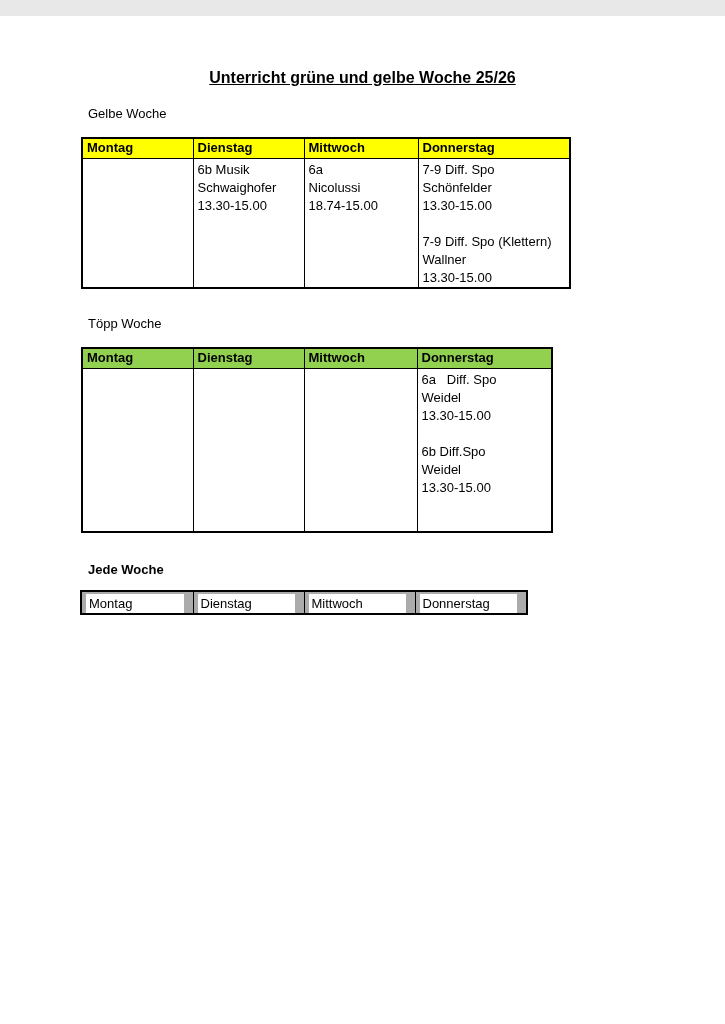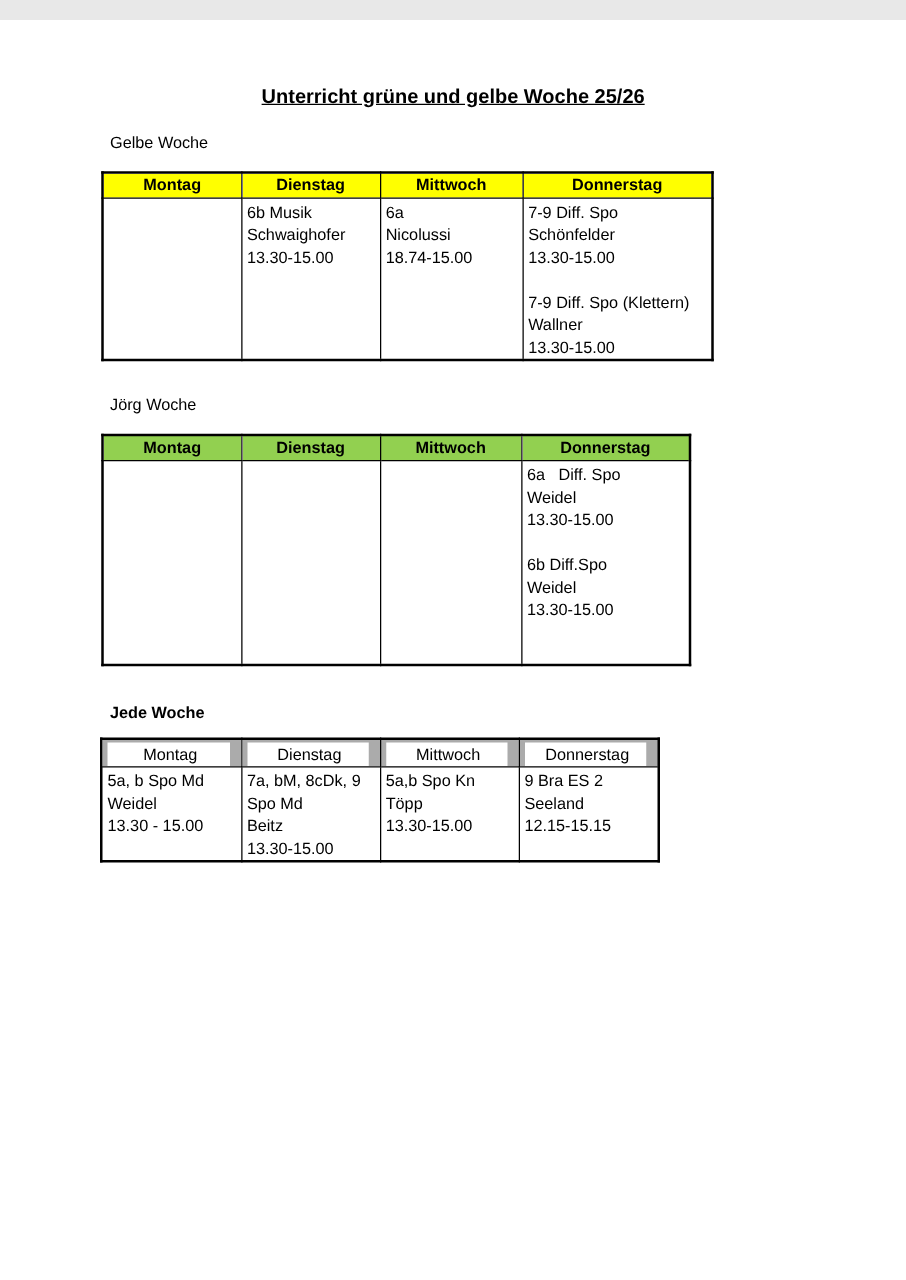"Montag" .sched th { text-align: center -> left }
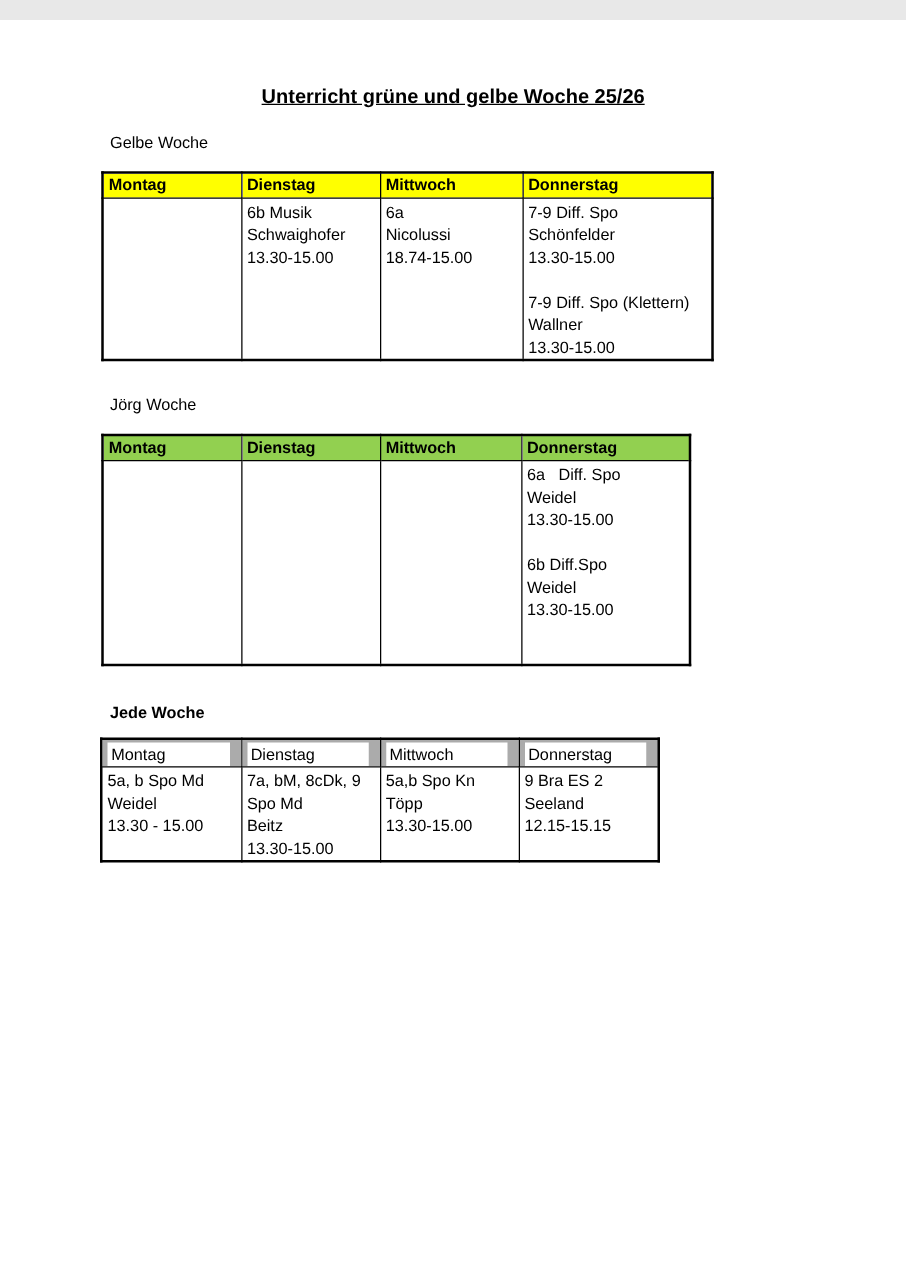"Jörg Woche" div.label { text: Jörg -> Töpp }
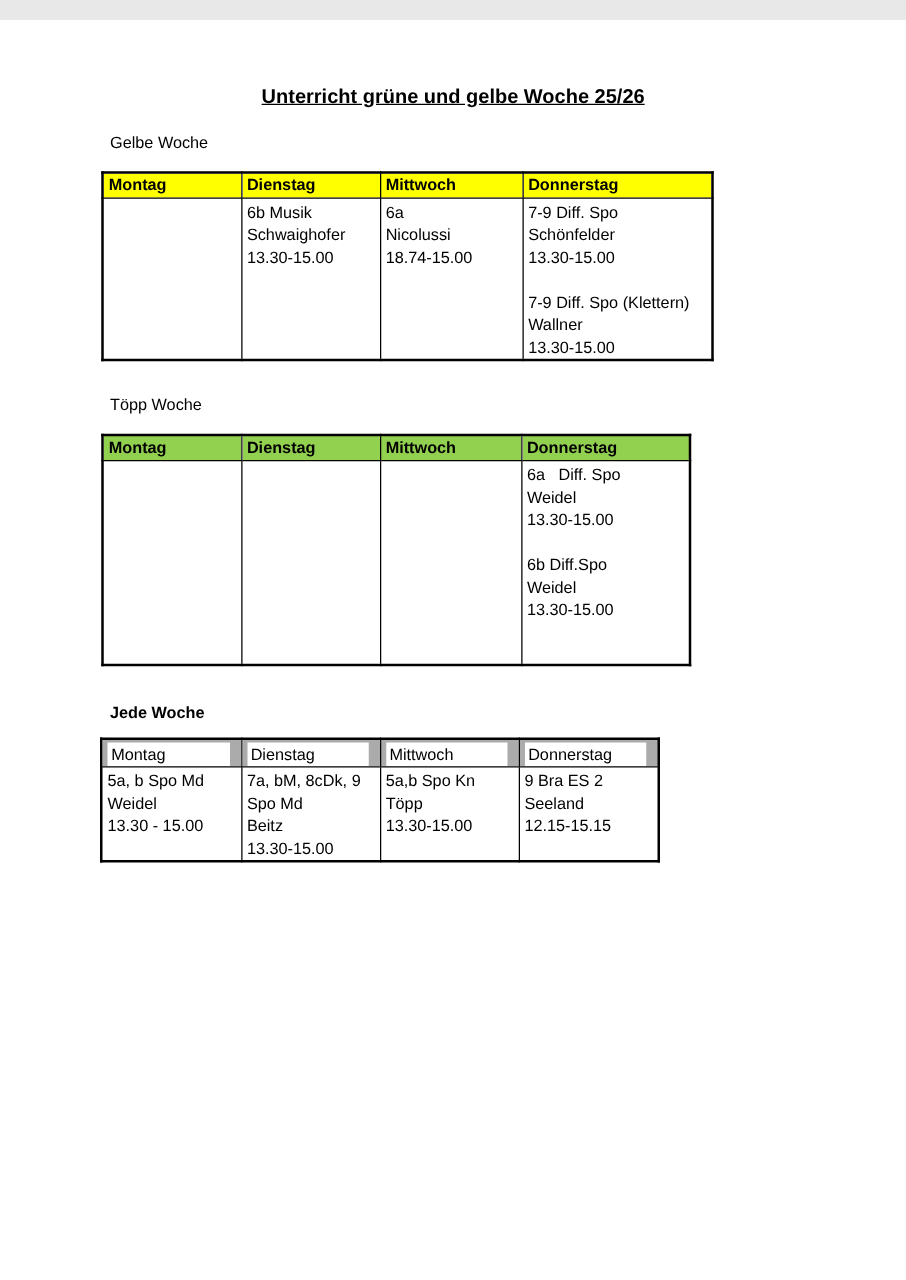"5a, b Spo Md" tr { html: <tr> <td>5a, b Spo Md Weidel 13.30 - 15.00</td> <td>7a, bM, 8cDk, 9 Spo Md Beitz 13.30-15.00</td> <td>5a,b Spo Kn Töpp 13.30-15.00</td> <td>9 Bra ES 2 Seeland 12.15-15.15</td> </tr> -> none }
